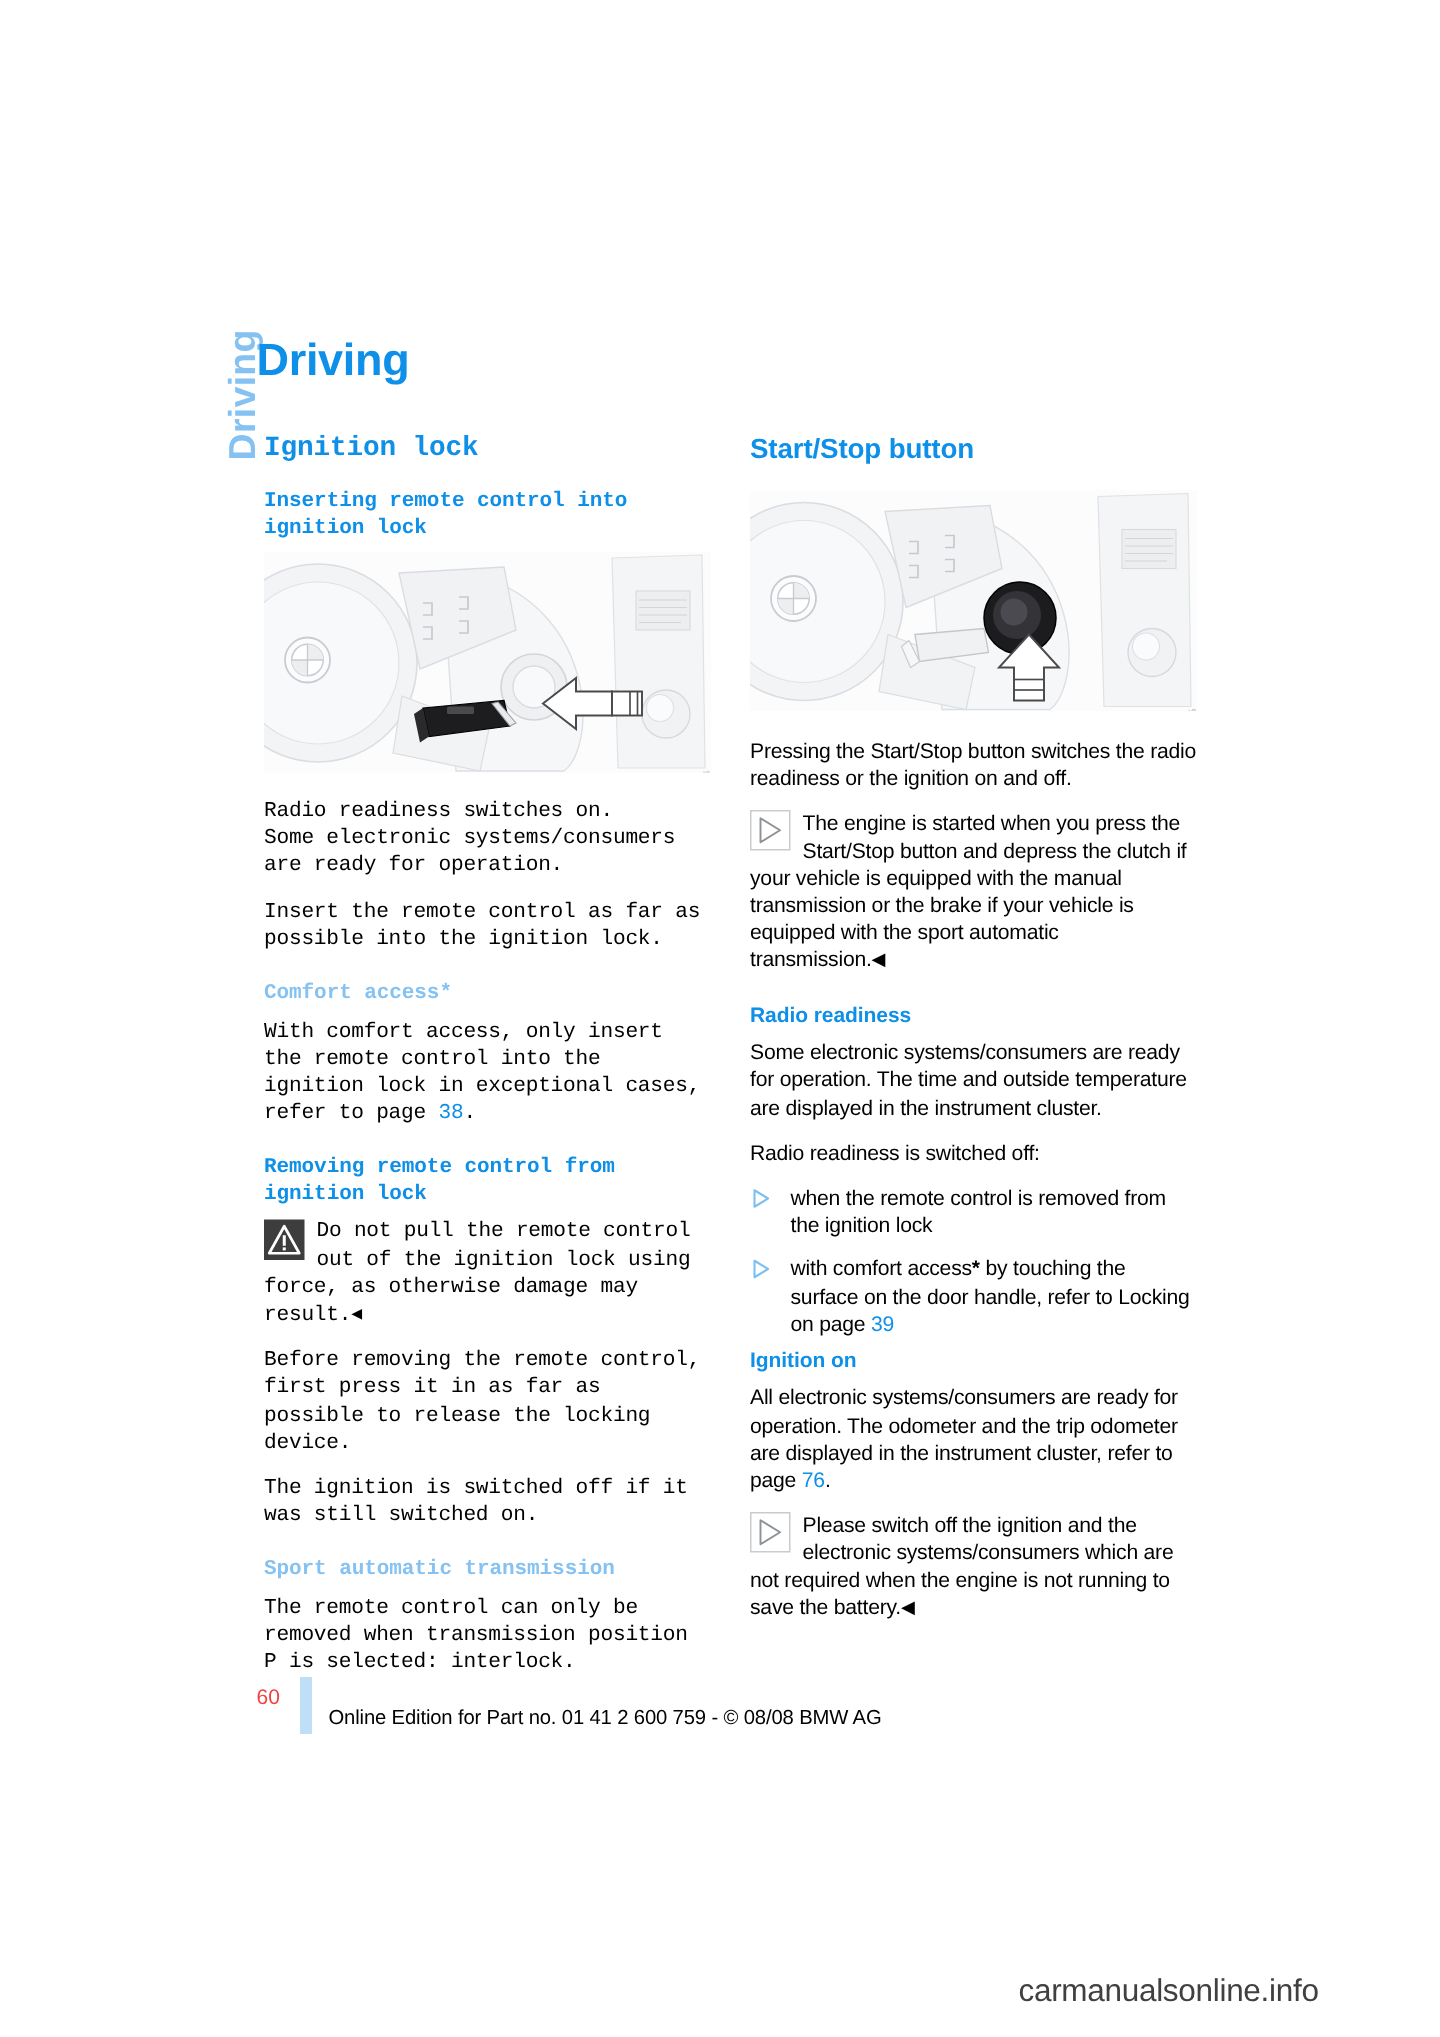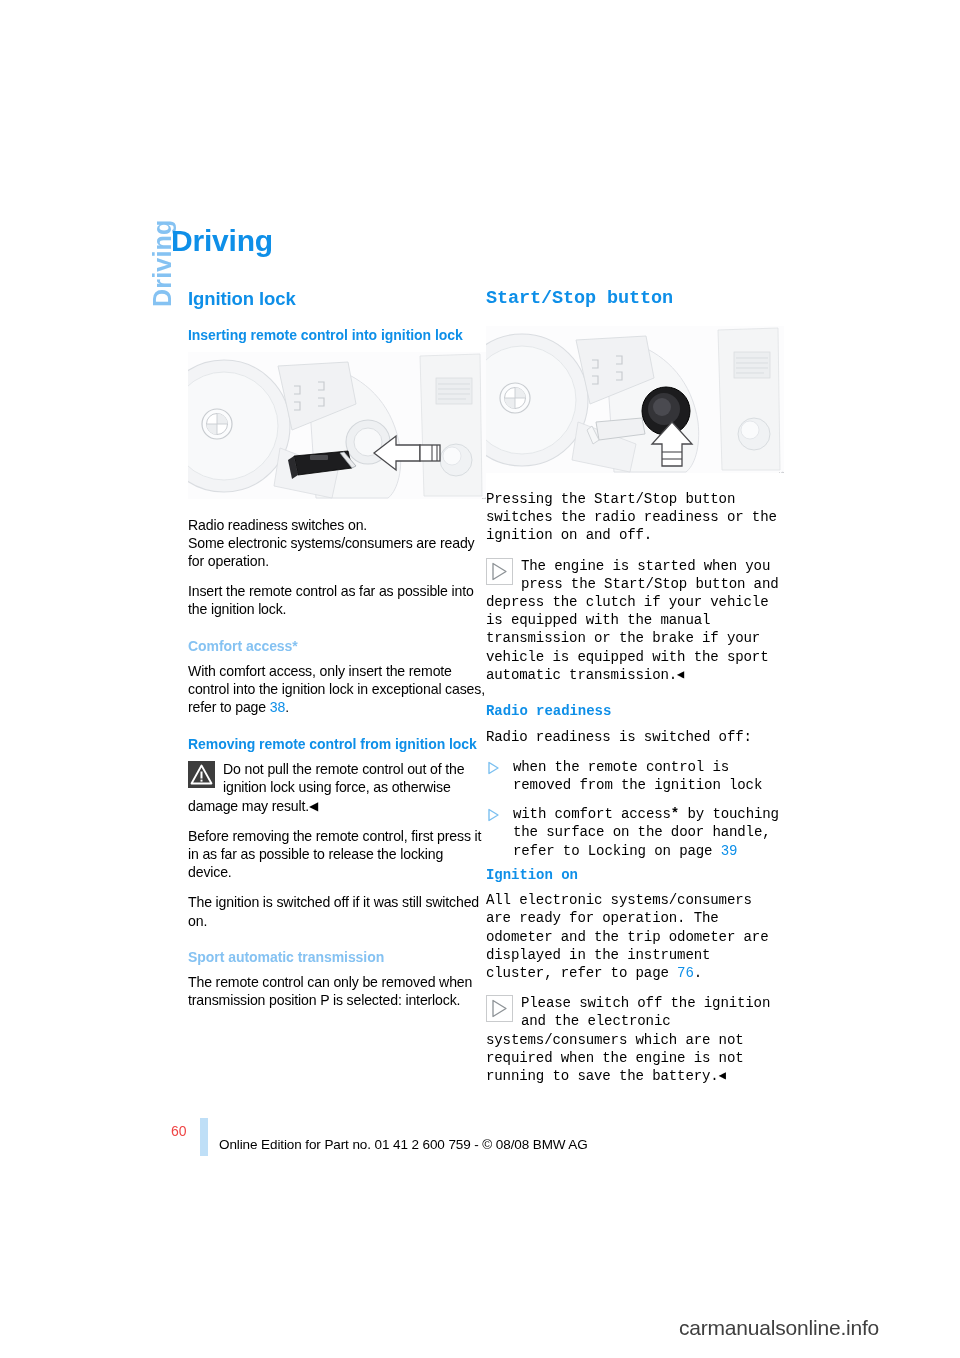"Ignition lock" .col-left { font-family: none -> Liberation Mono, monospace; left: 188px -> 176px }
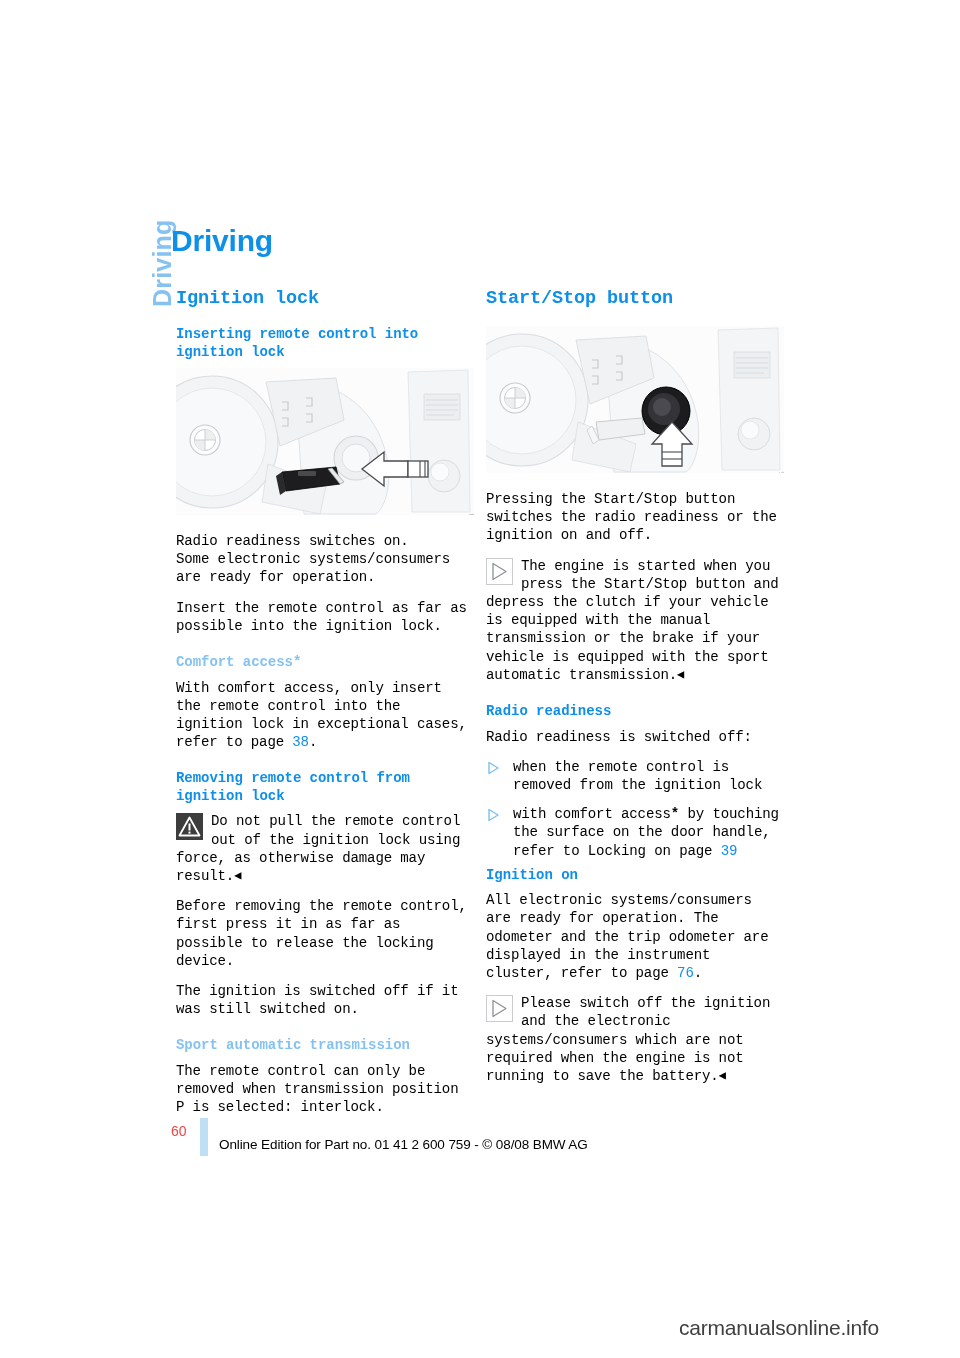"Start/Stop button" .col-right { font-family: Liberation Mono, monospace -> none; left: 486px -> 500px }
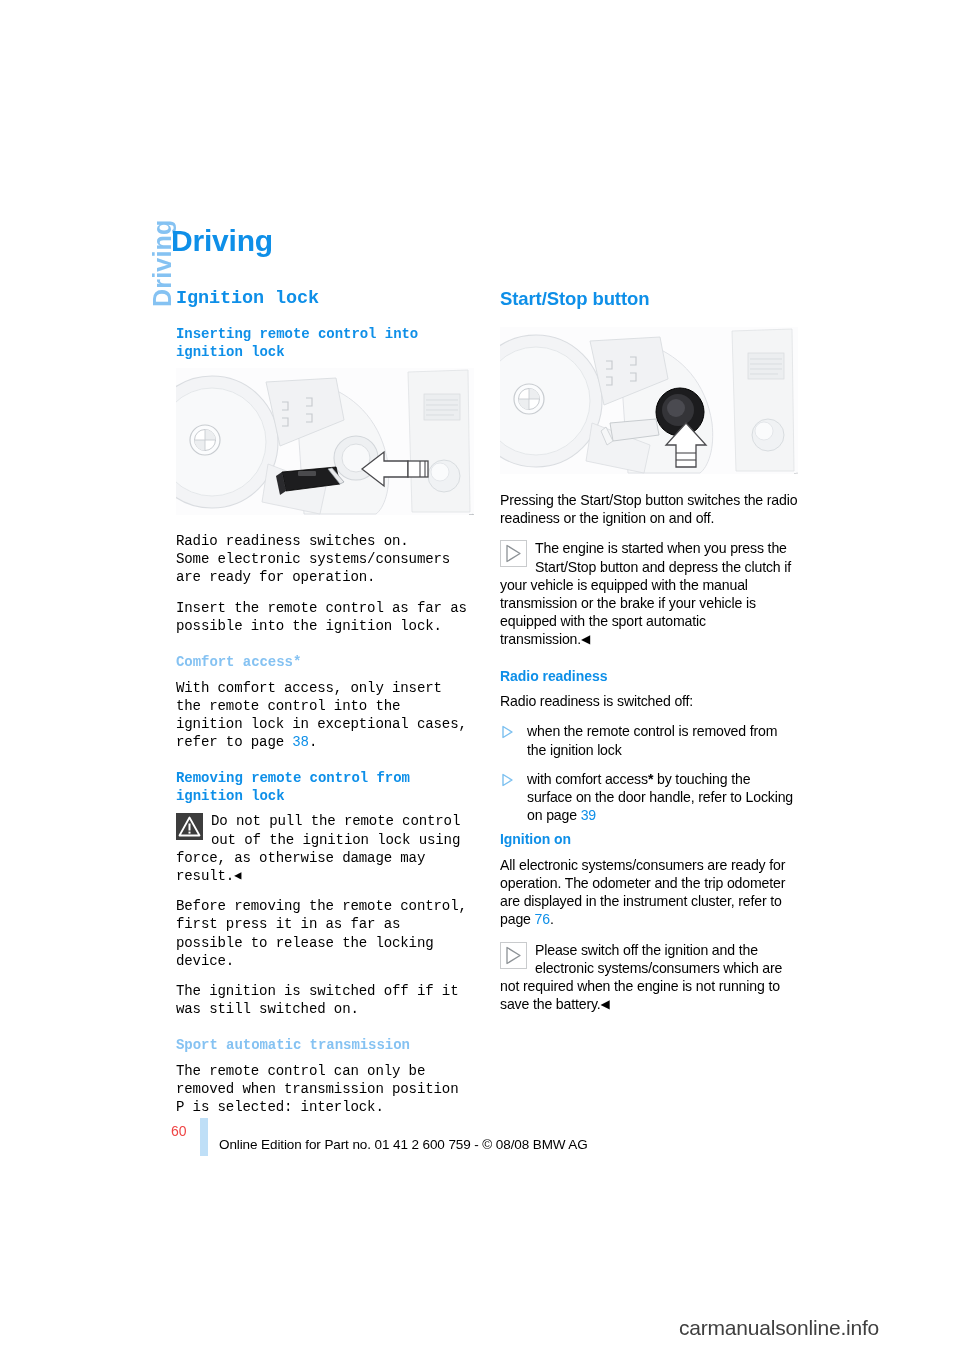"Some electronic systems/consumers are ready for operation. The" p.body { html: none -> <p>Some electronic systems/consumers are ready for operation. The time and outside temperature are displayed in the instrument cluster.</p> }
